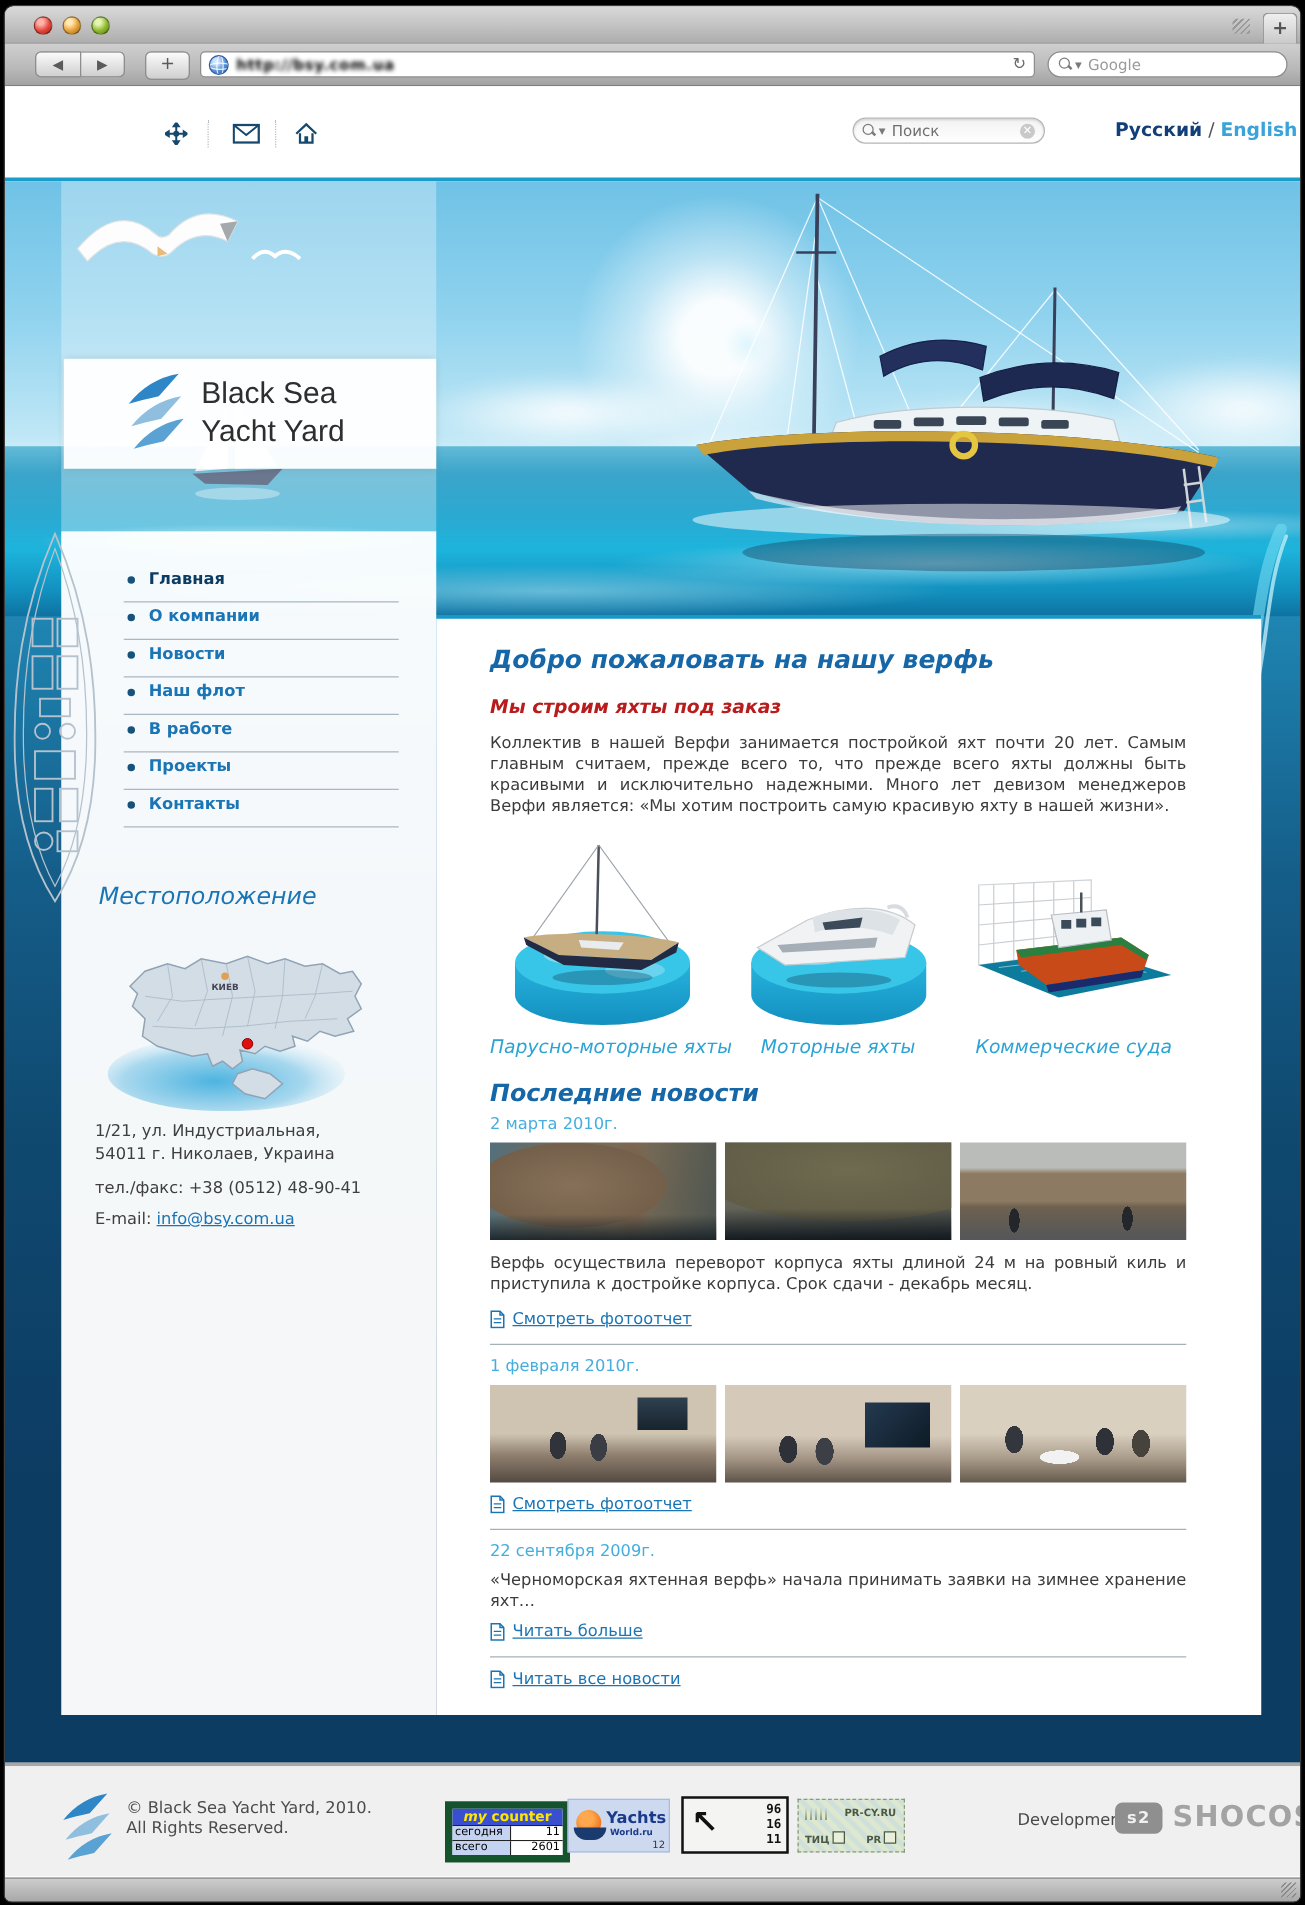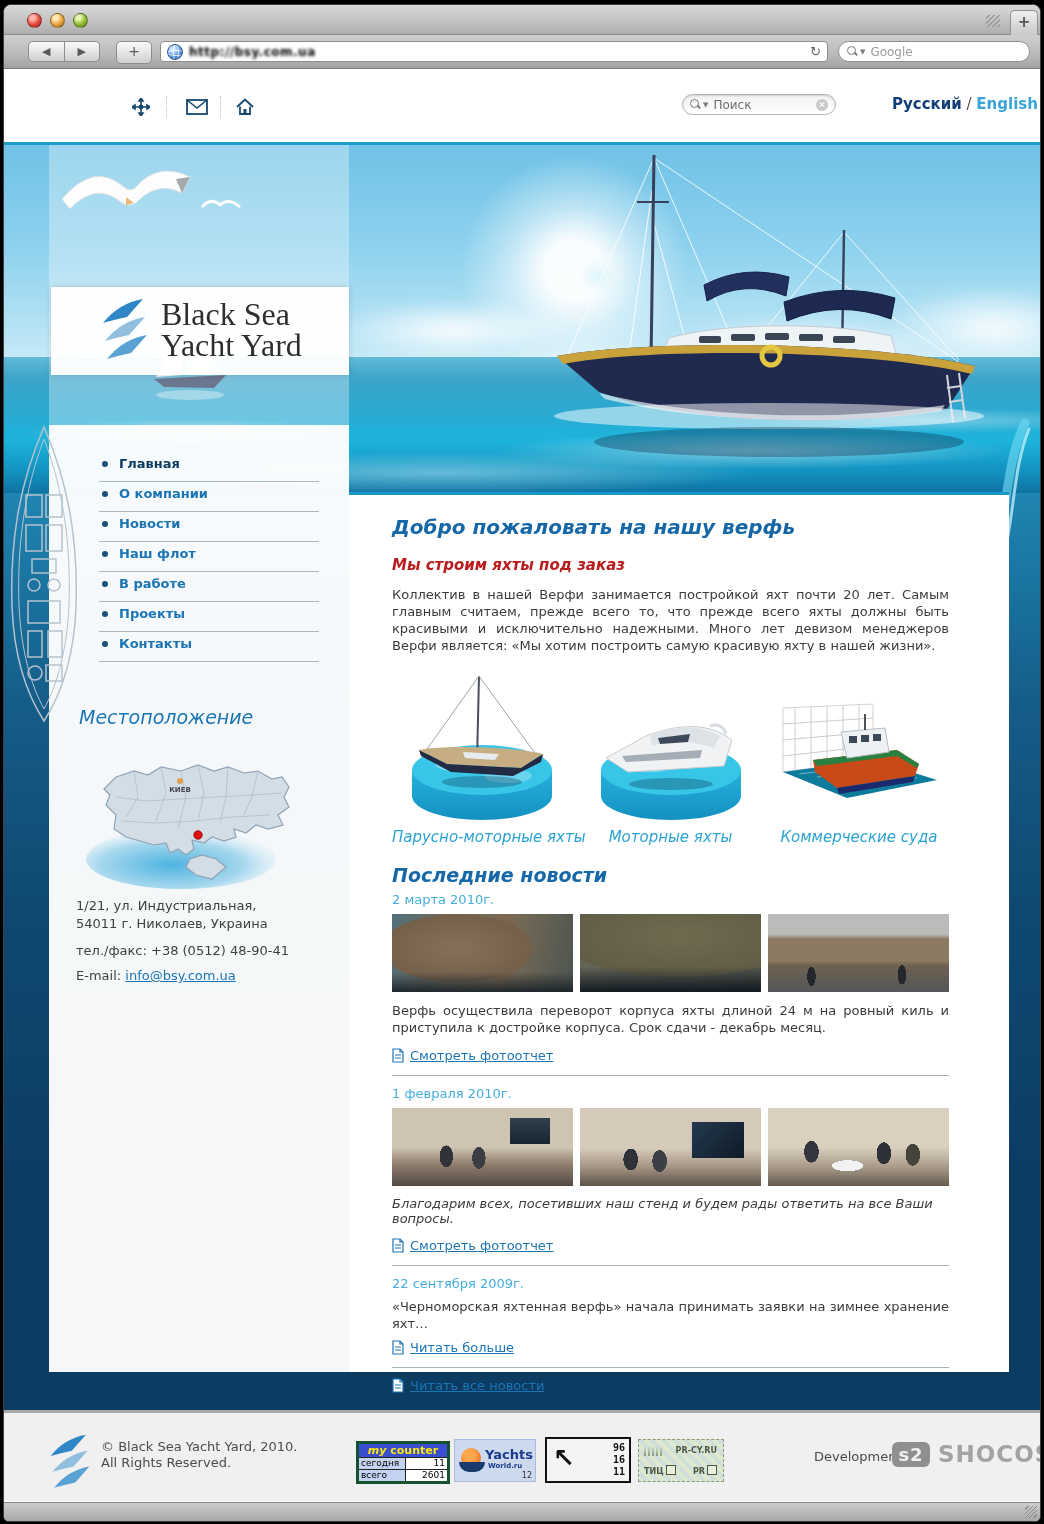"Black Sea" .logotext { font-family: Liberation Serif, serif -> Liberation Sans, sans-serif; font-size: 32px -> 24px }
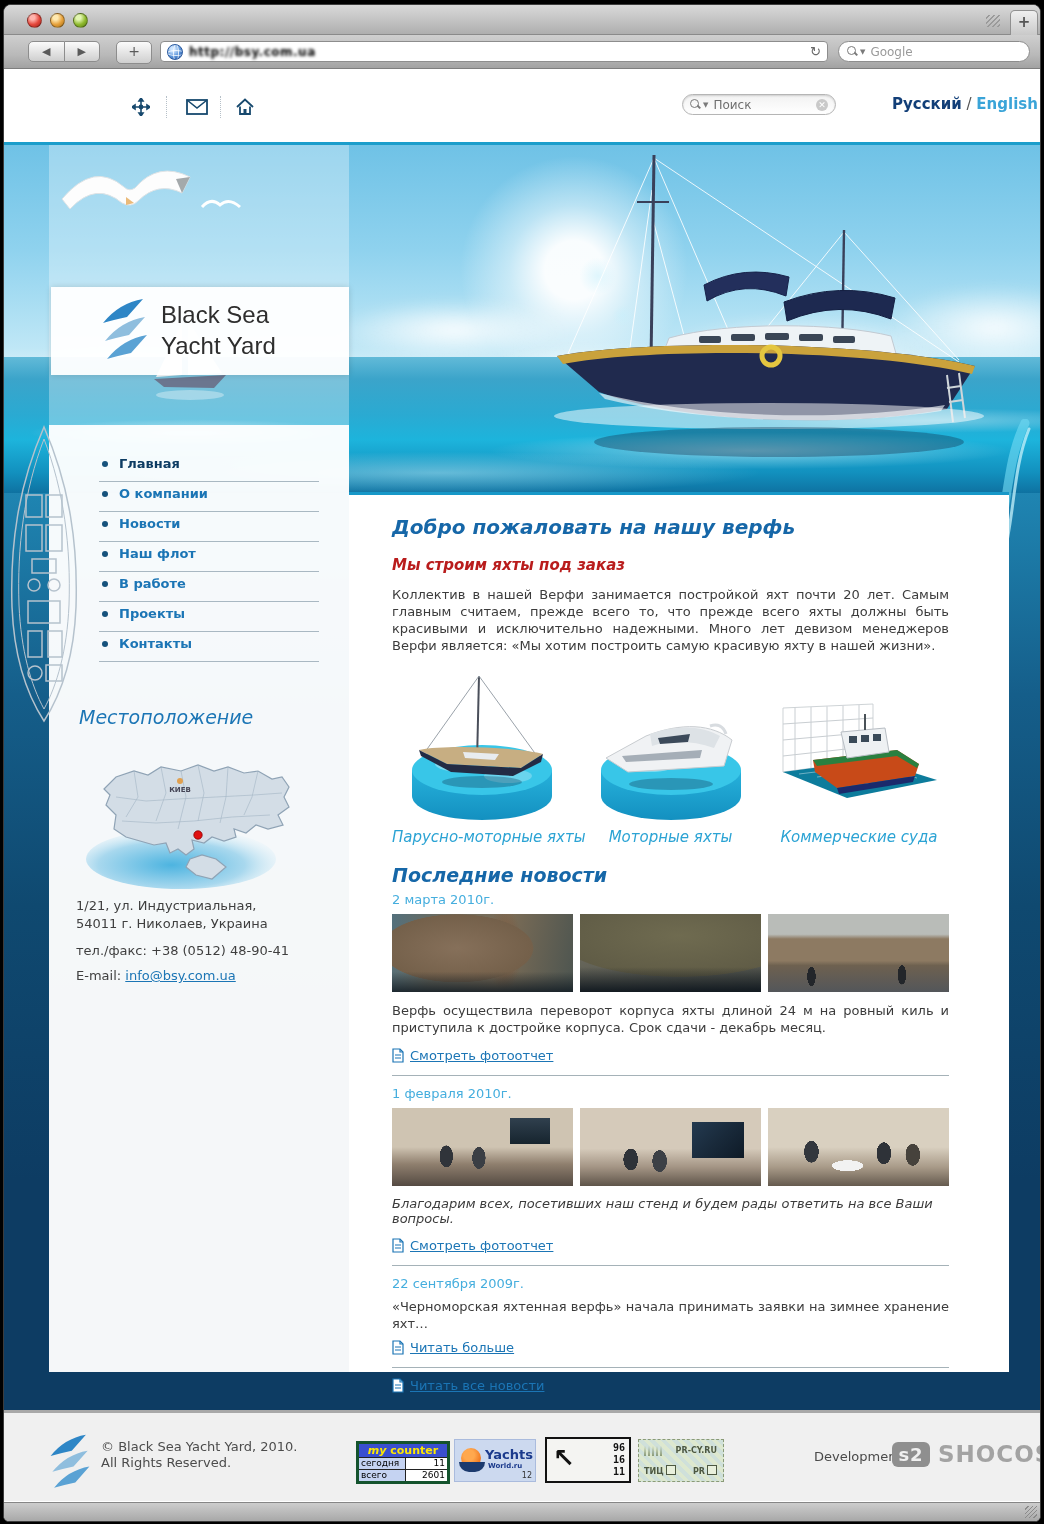"Благодарим всех, посетивших наш стенд" p.nnote { html: <p>Благодарим всех, посетивших наш стенд и будем рады ответить на все Ваши вопросы.</p> -> none }
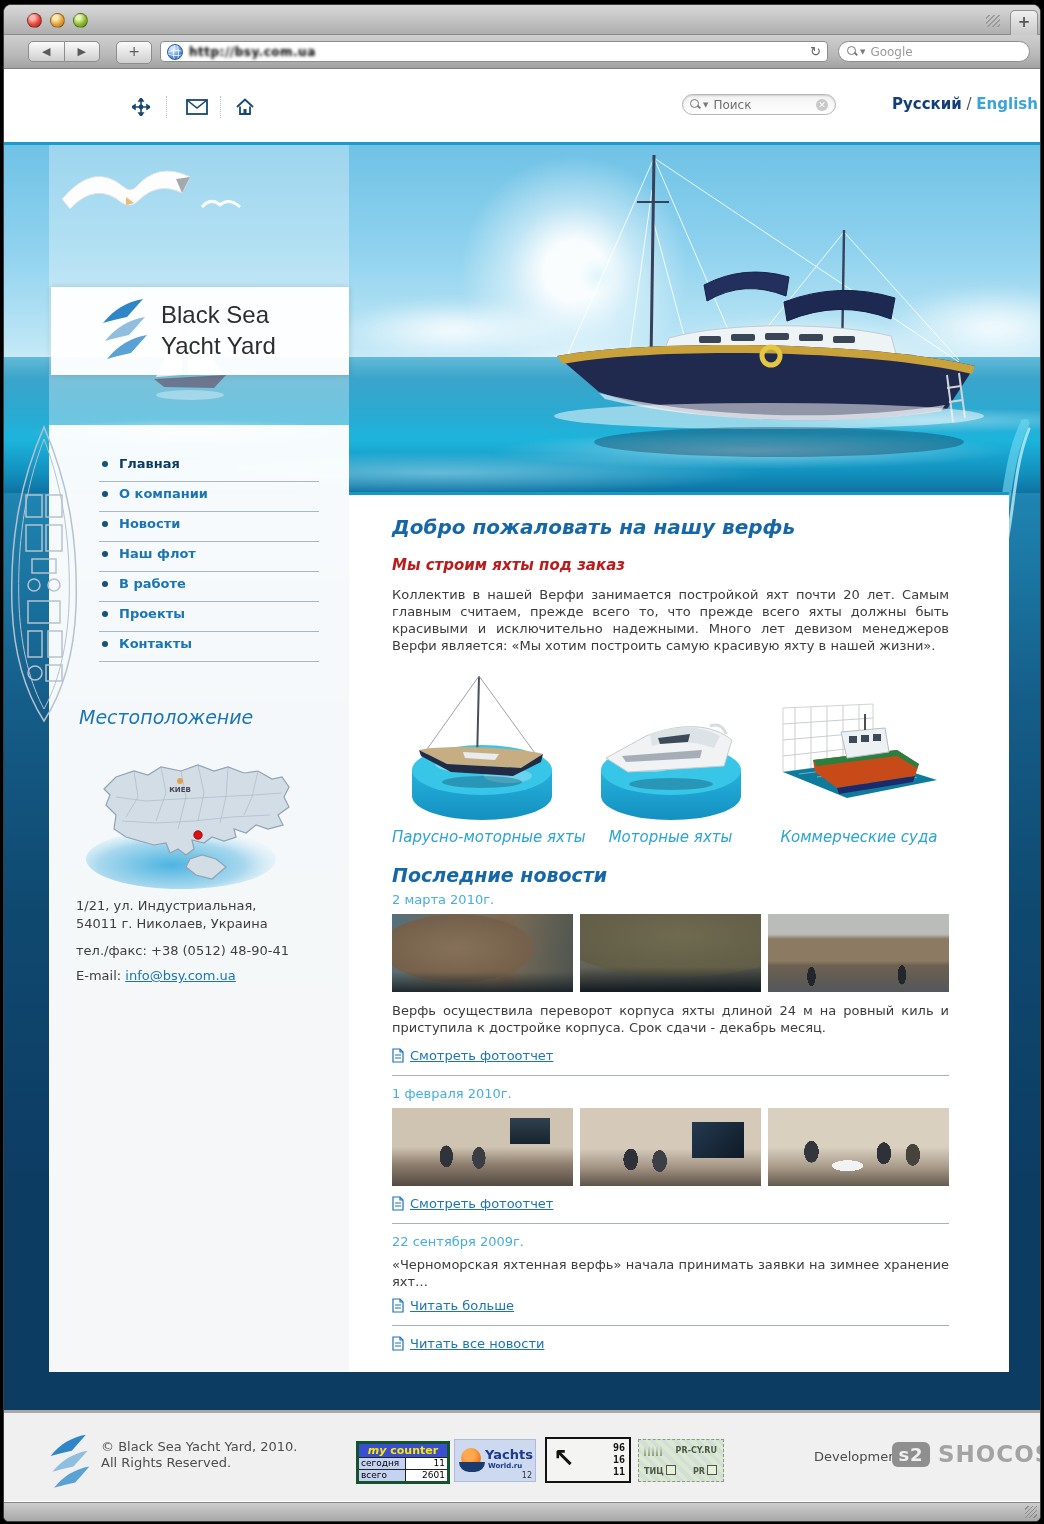"my counter" .cmy { border: 3px solid #14532d -> 6px solid #14532d }
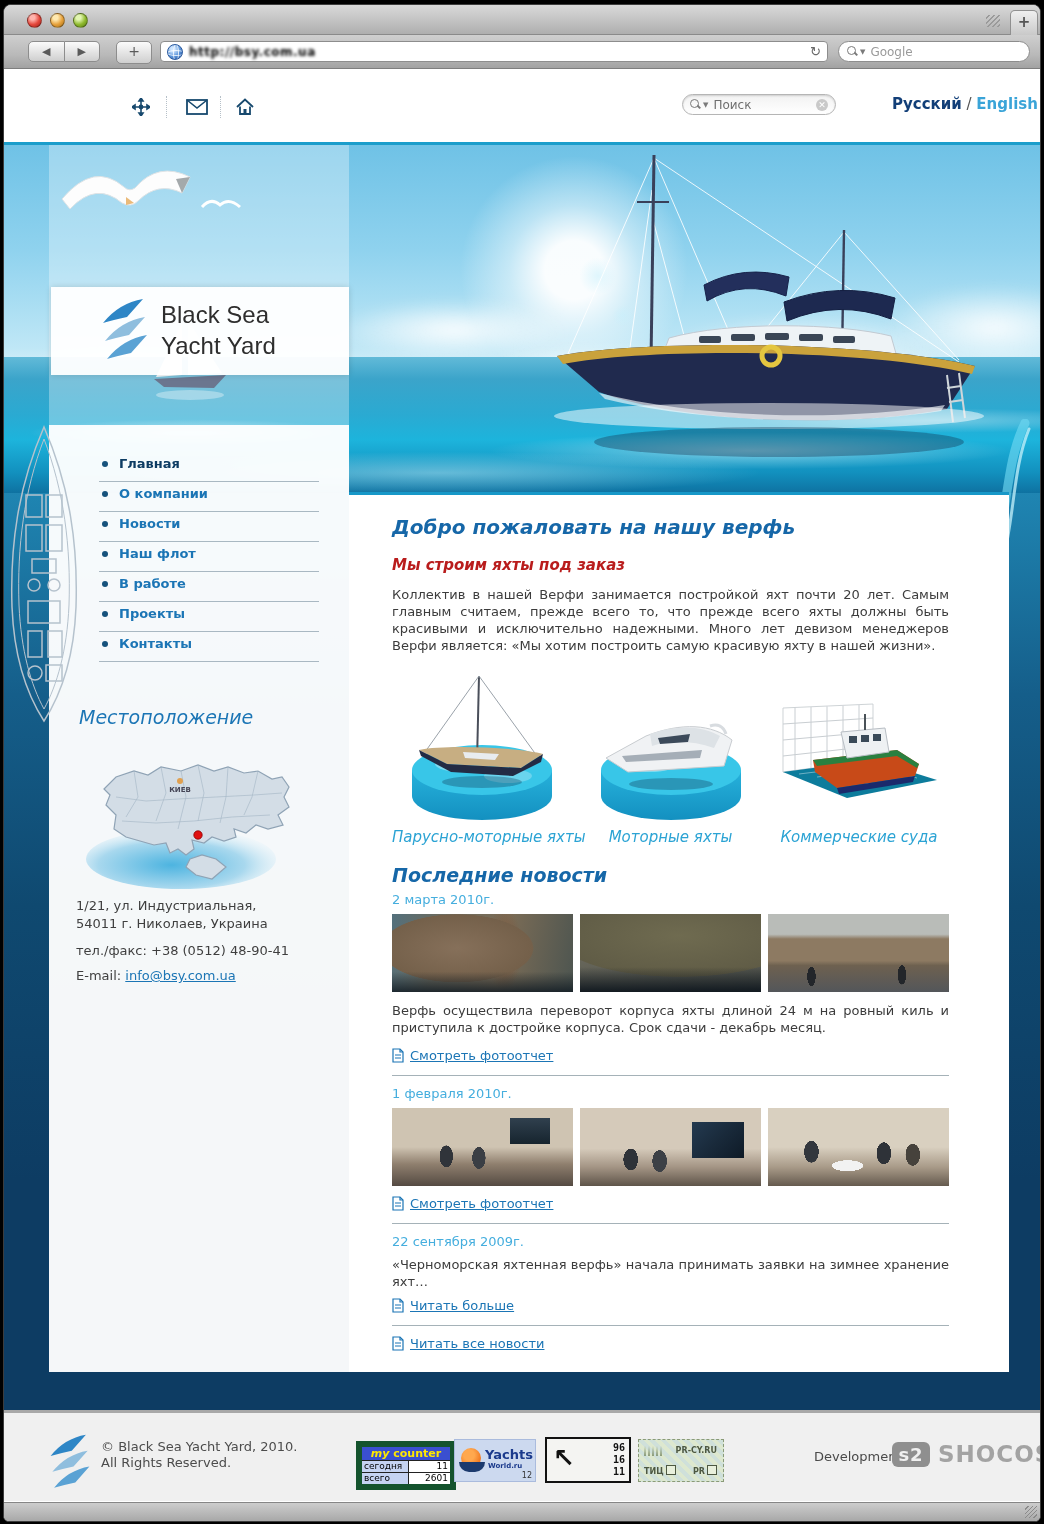"s2" .shmark { font-size: 18px -> 13px }
